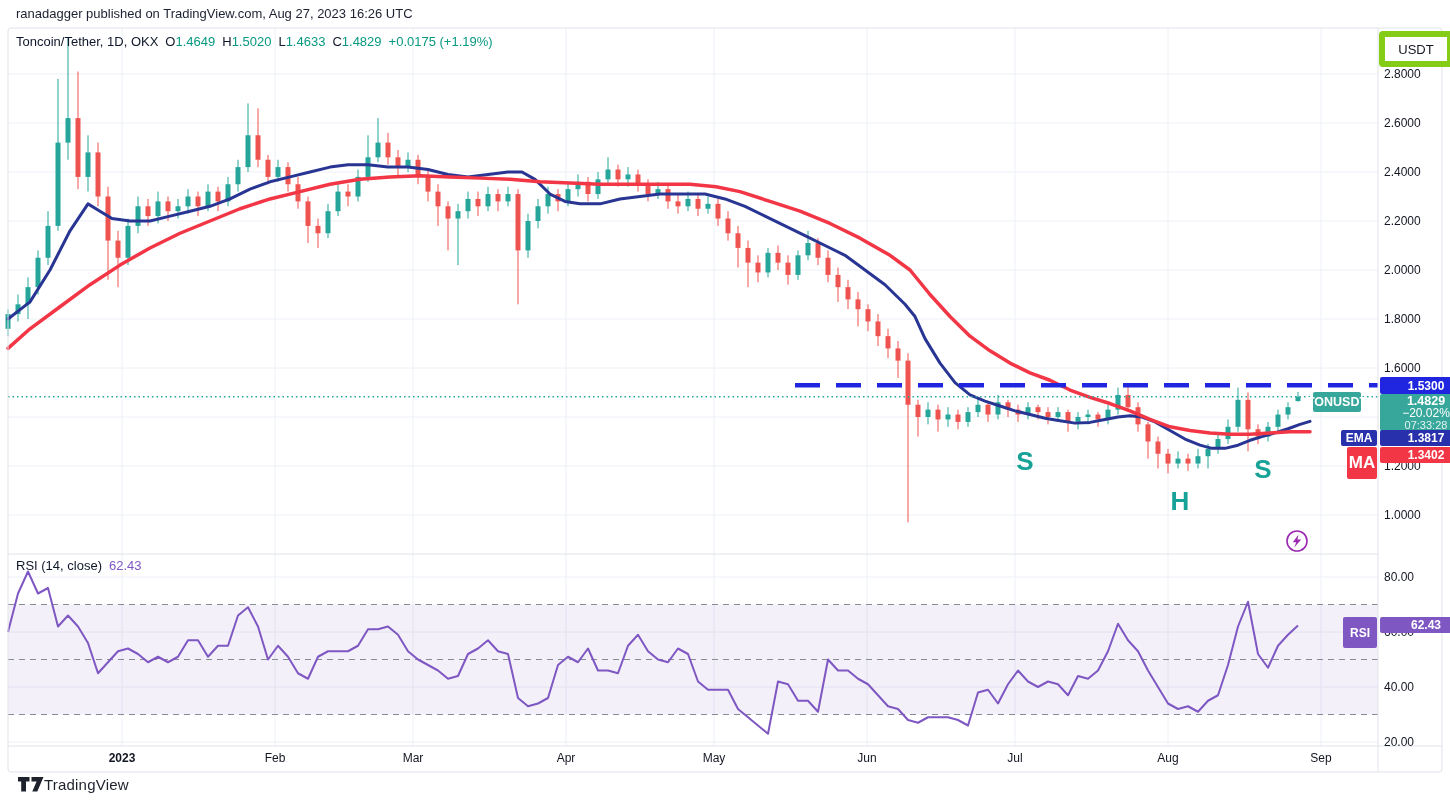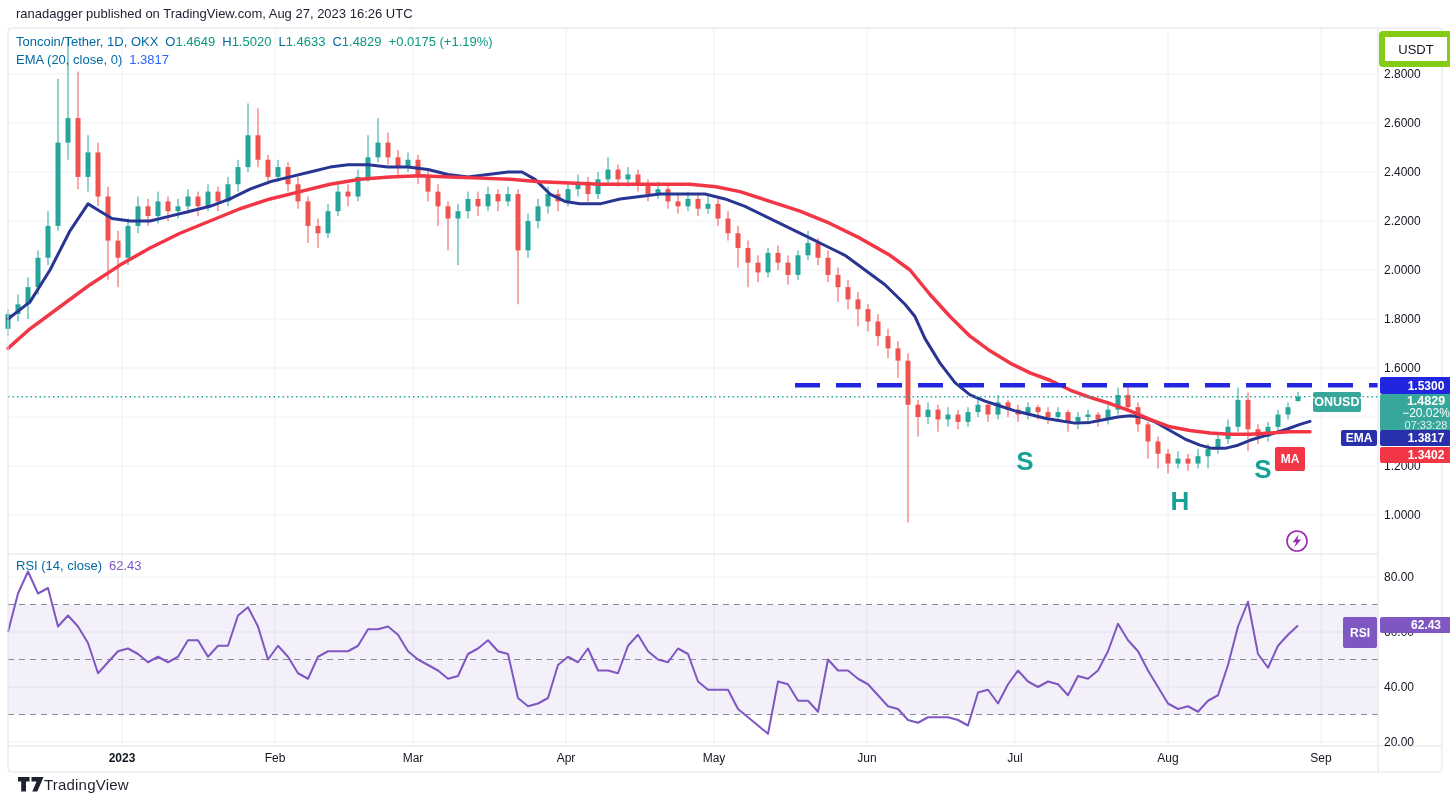"Toncoin/Tether, 1D, OKX" .legend-line .k { color: #0369a1 -> #0f172a }
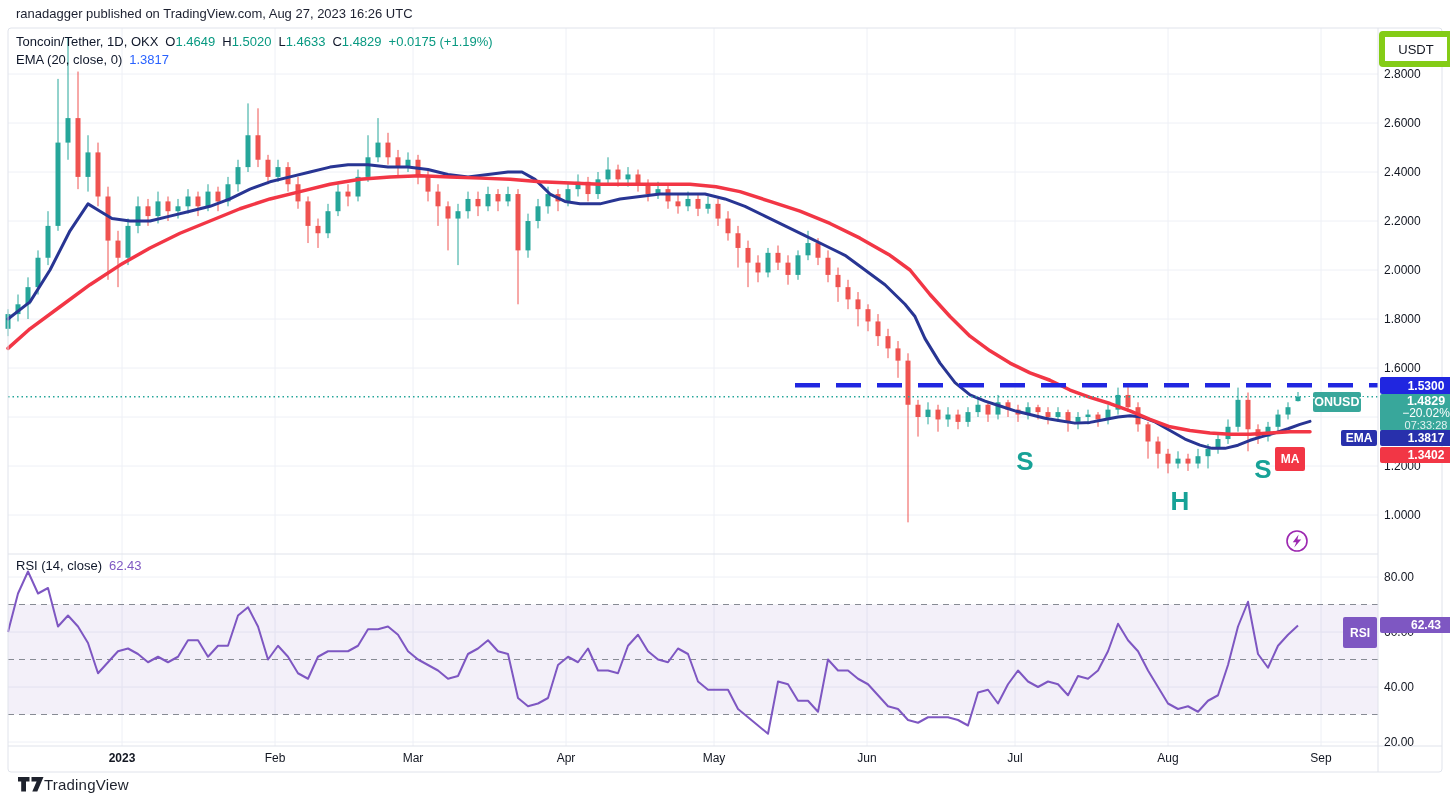"EMA (20, close, 0) 1.3817" div.legend-line { html: <div><span>EMA (20, close, 0)</span><span>1.3817</span></div> -> none }
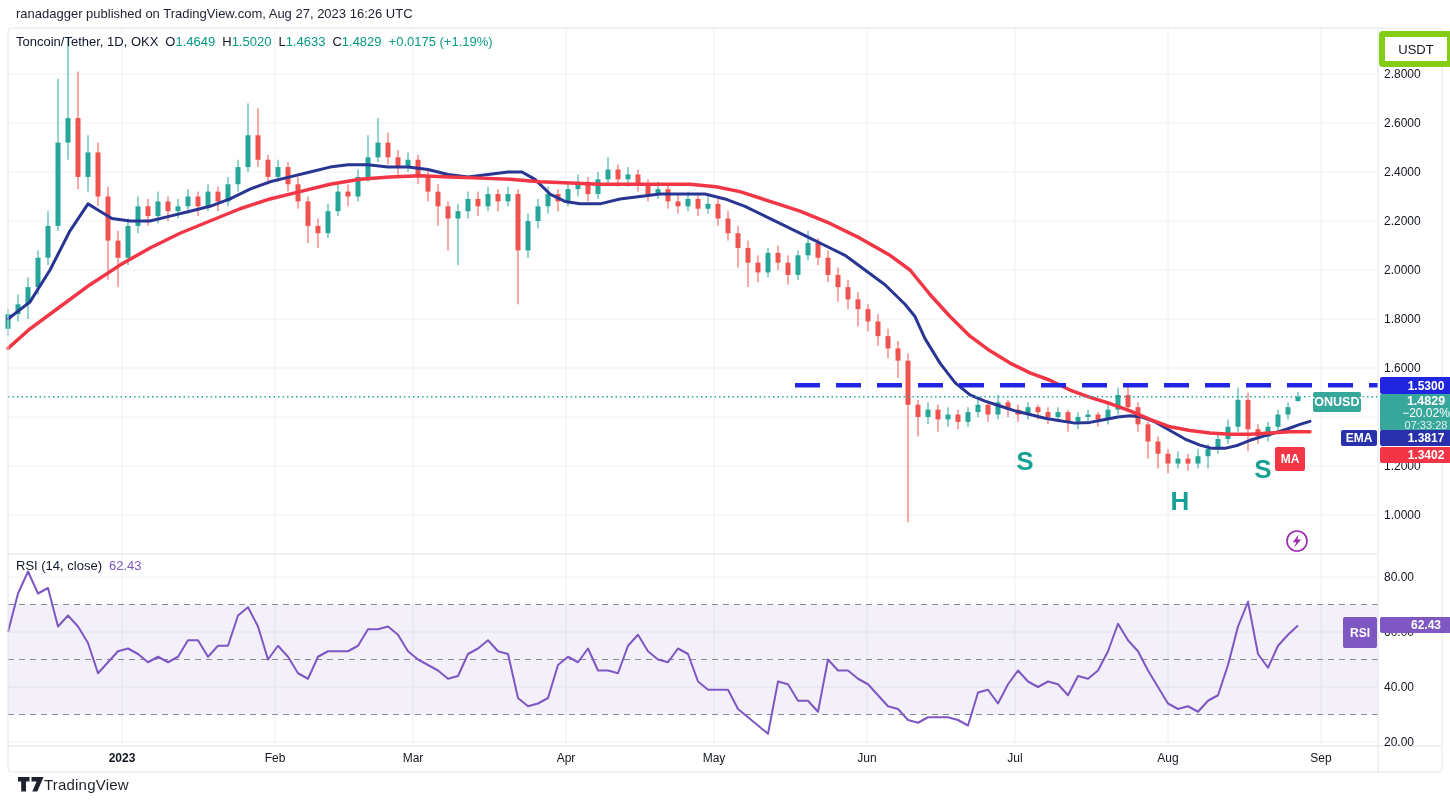"MA" #tag-ma { font-size: 12px -> 17px; height: 24px -> 32px; left: 1275px -> 1347px }
